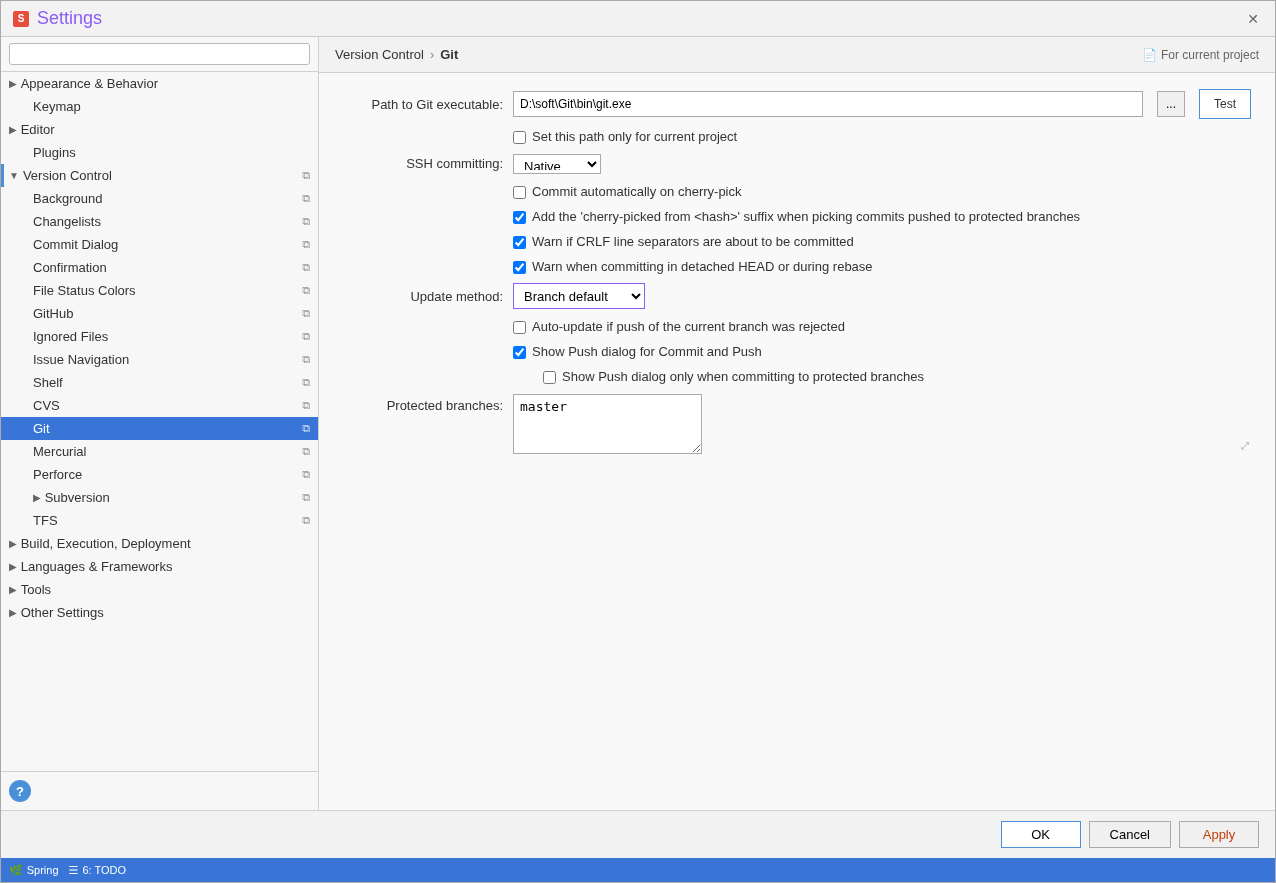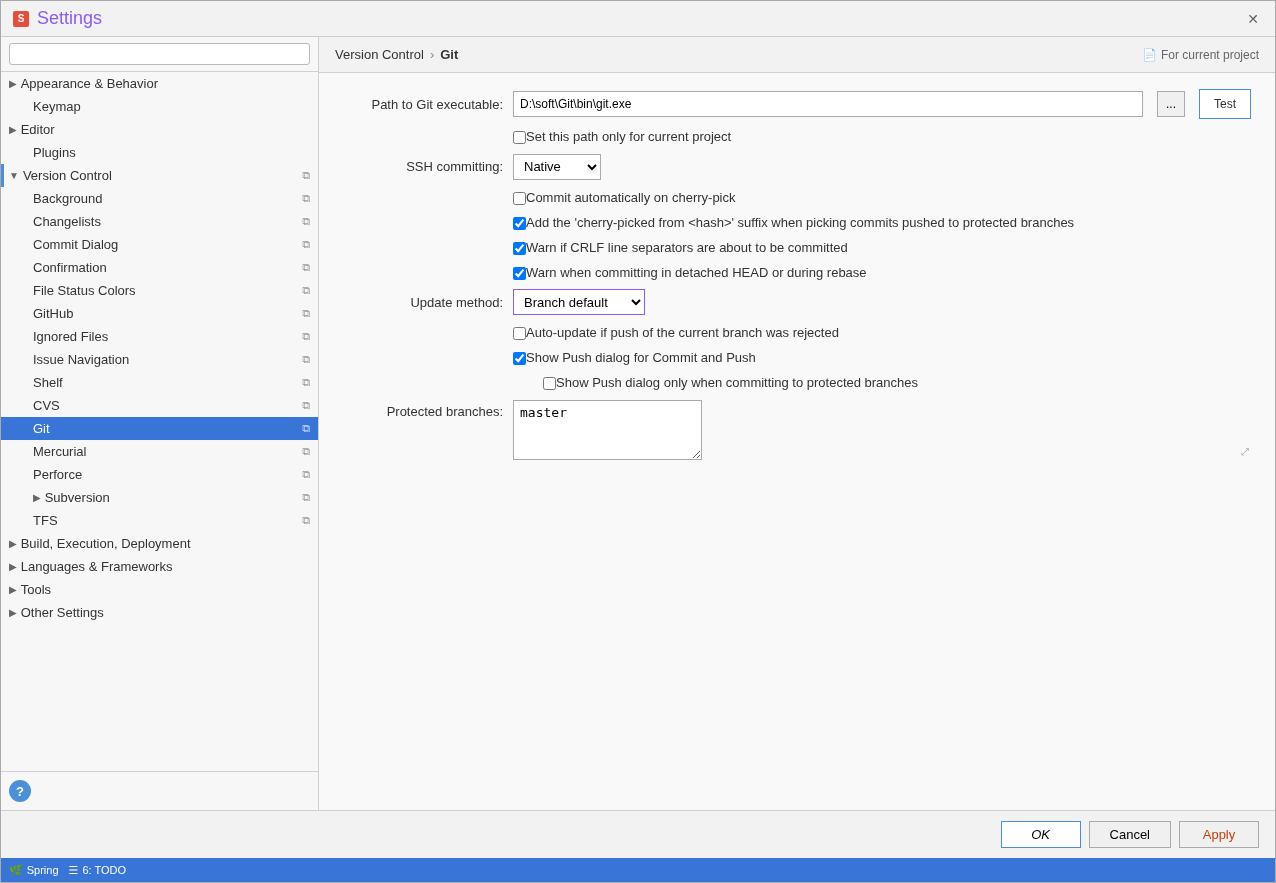"Set this path only for" .checkbox-row label { gap: none -> 6px }
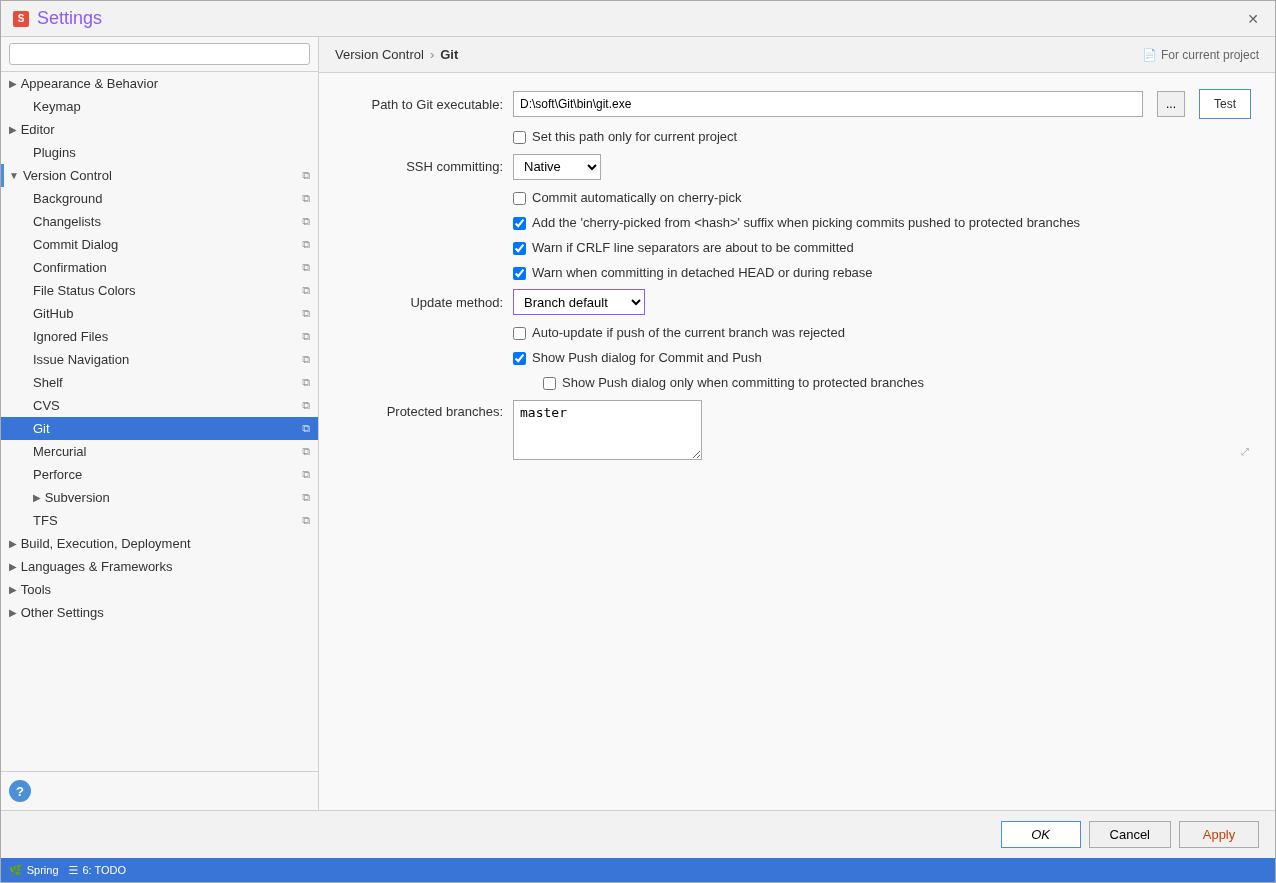"Native" .ssh-select { height: 26px -> 20px }
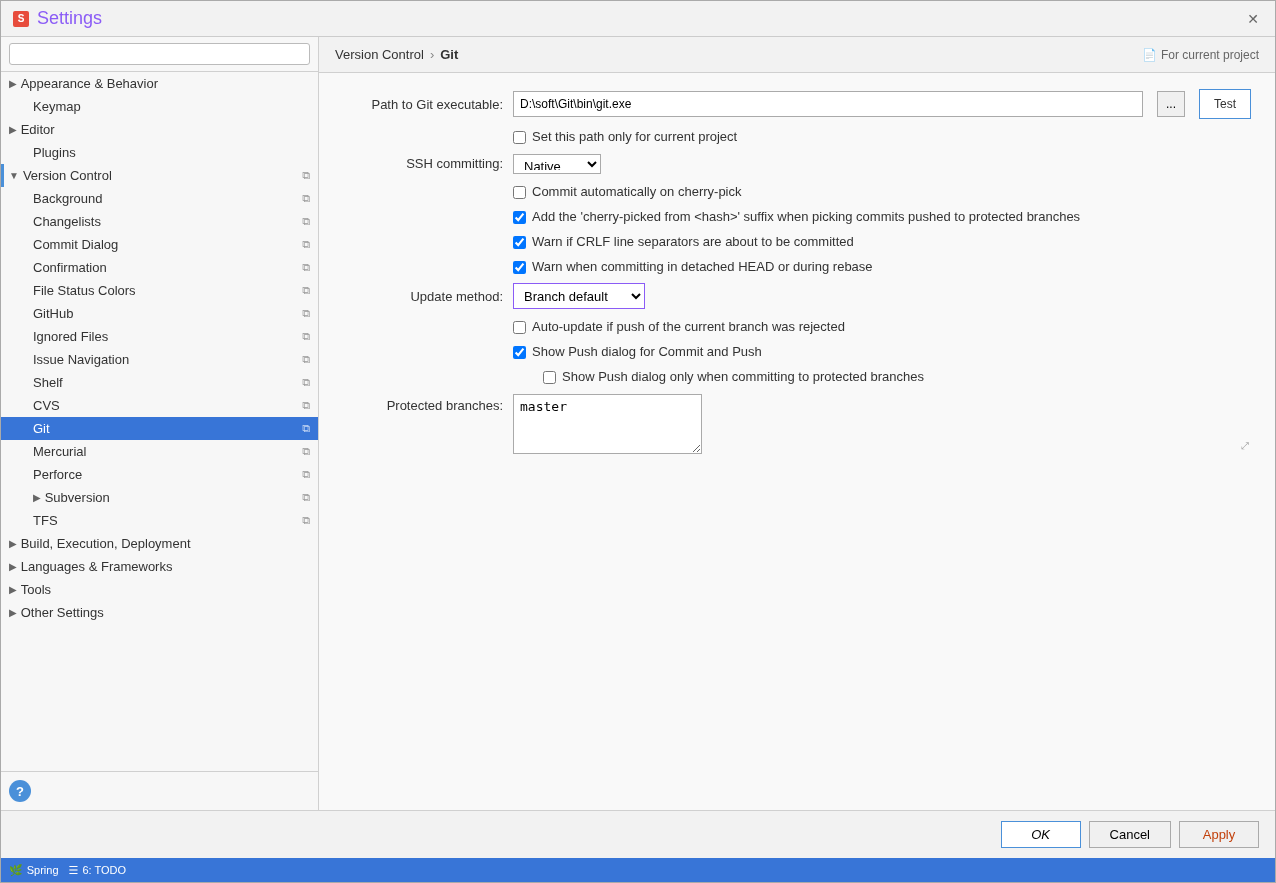"OK" .footer-btn.primary { font-style: italic -> none }
